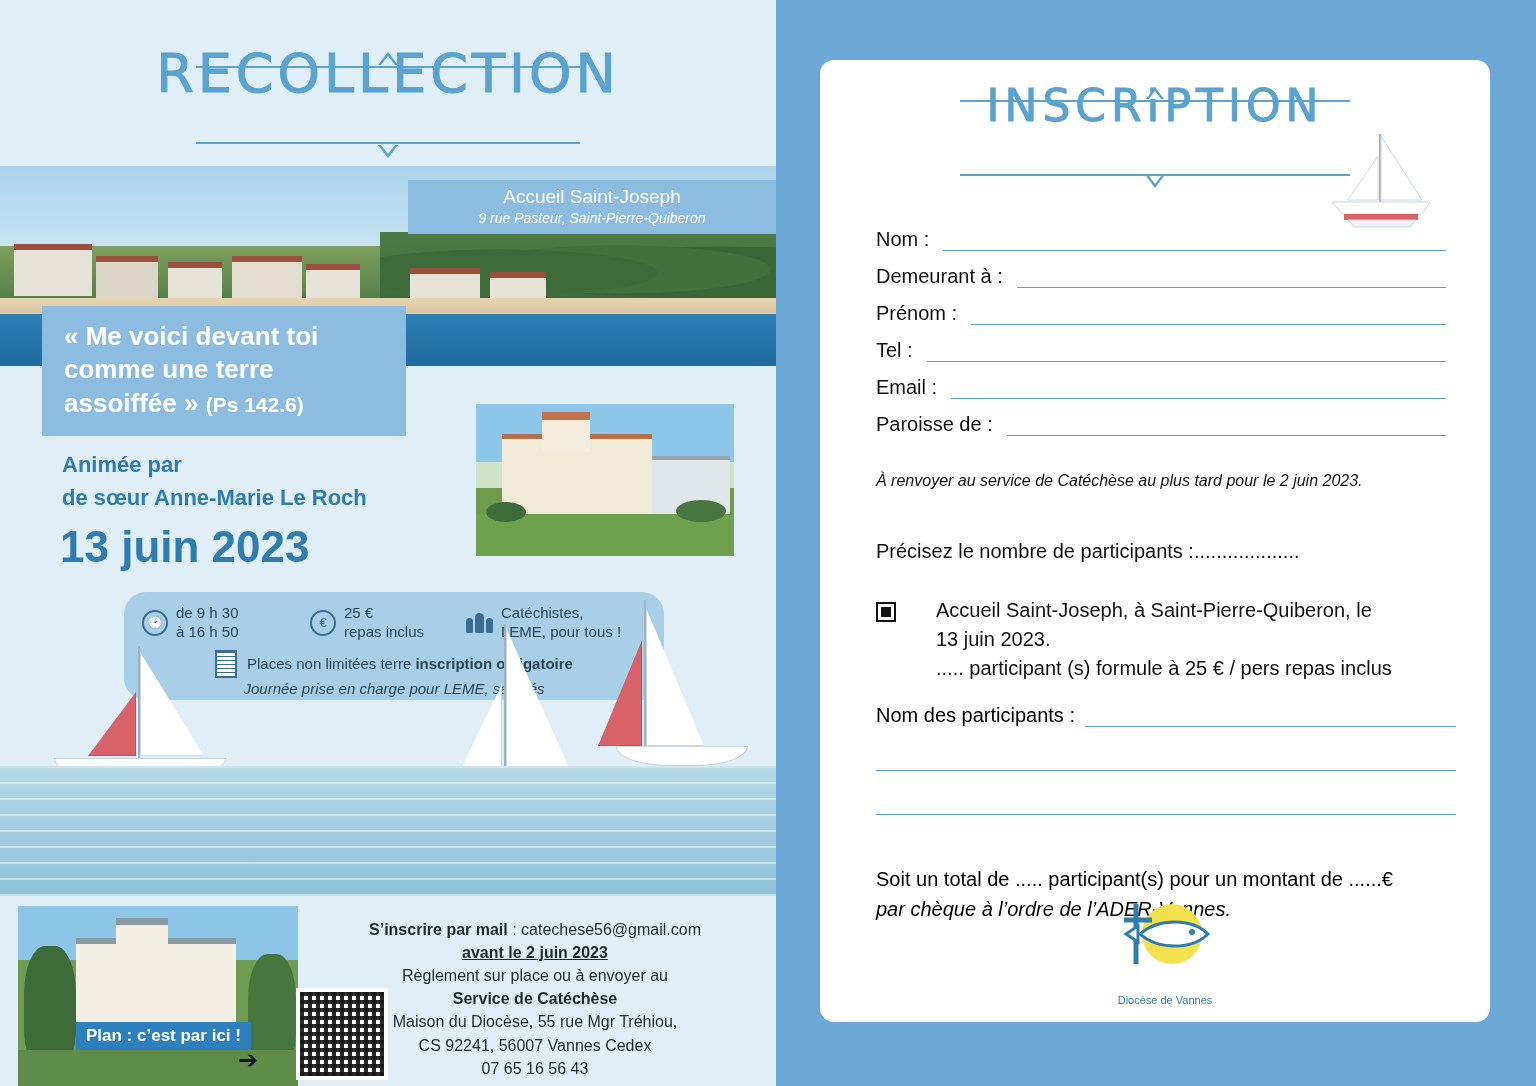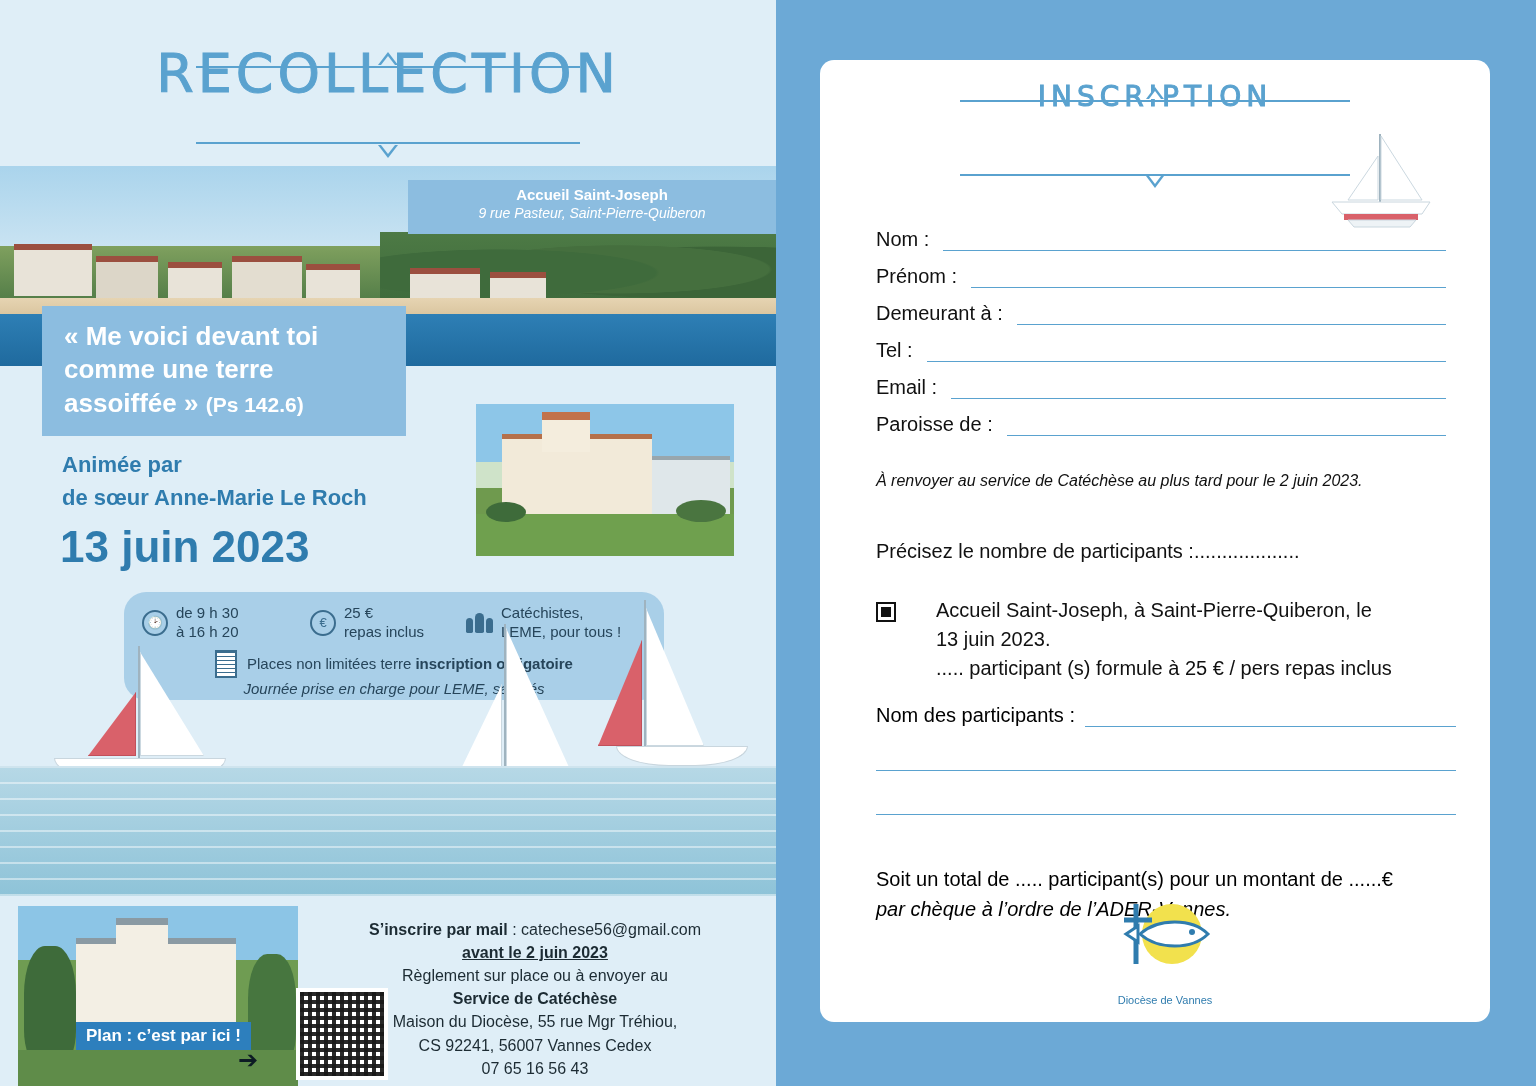"INSCRIPTION" .insc-title { font-size: 28px -> 44px }
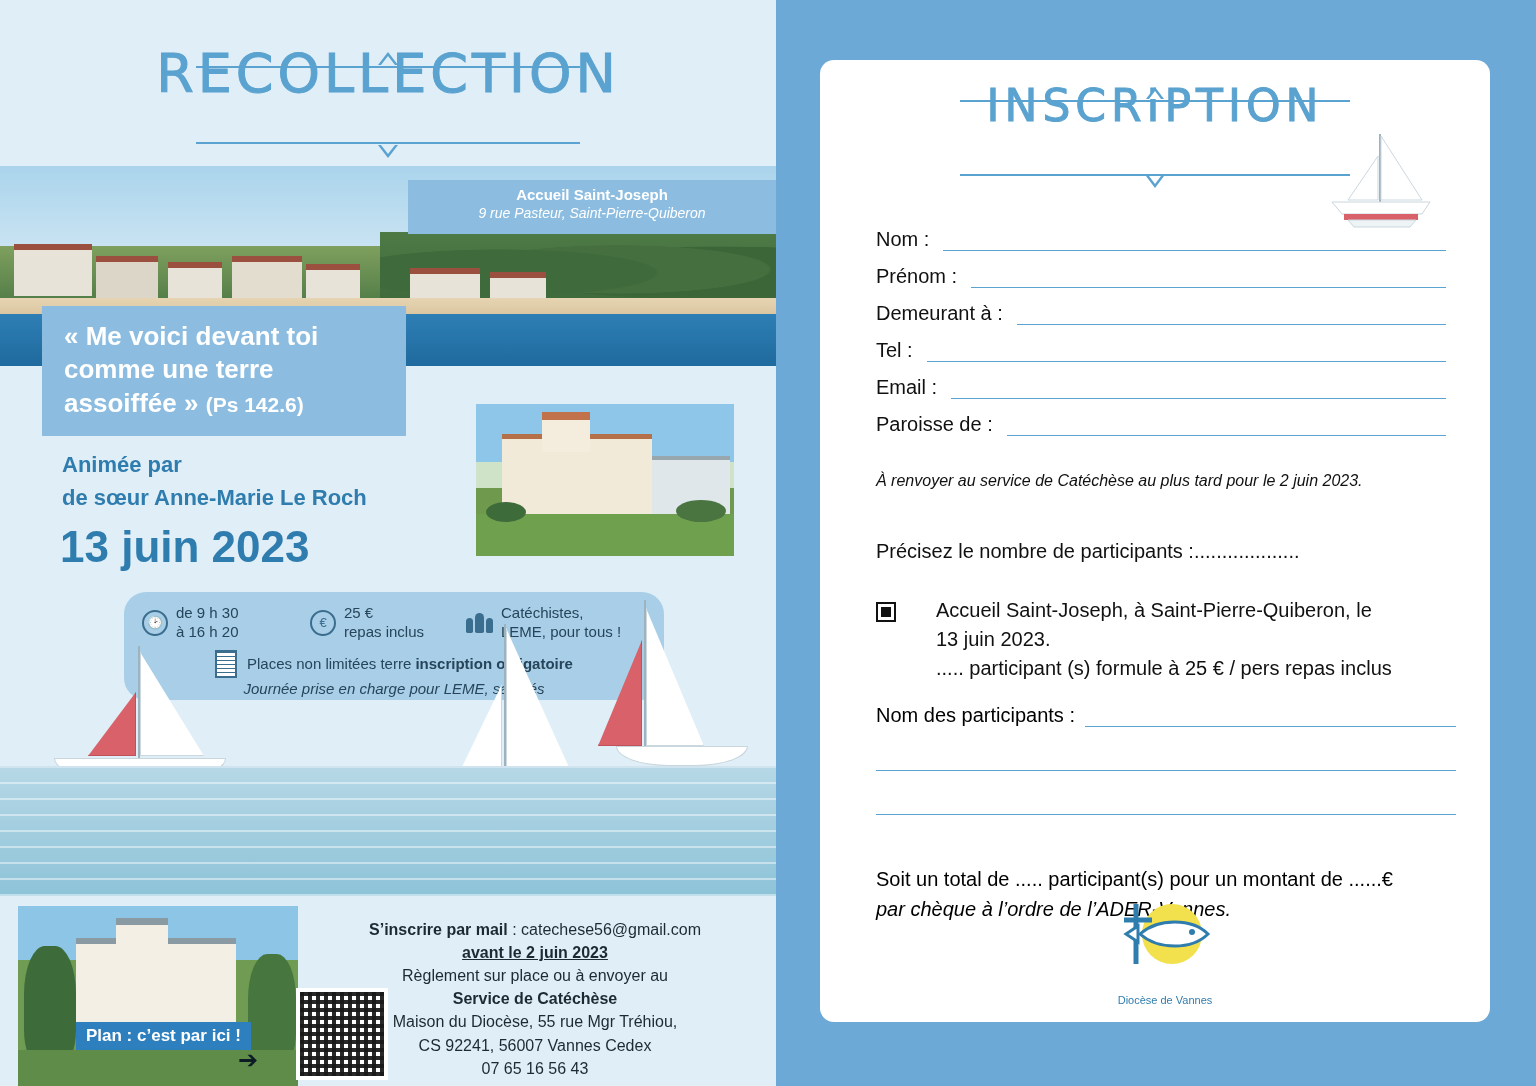"Accueil Saint-Joseph" .venue-banner .vname { font-size: 15px -> 19px; font-weight: bold -> normal }
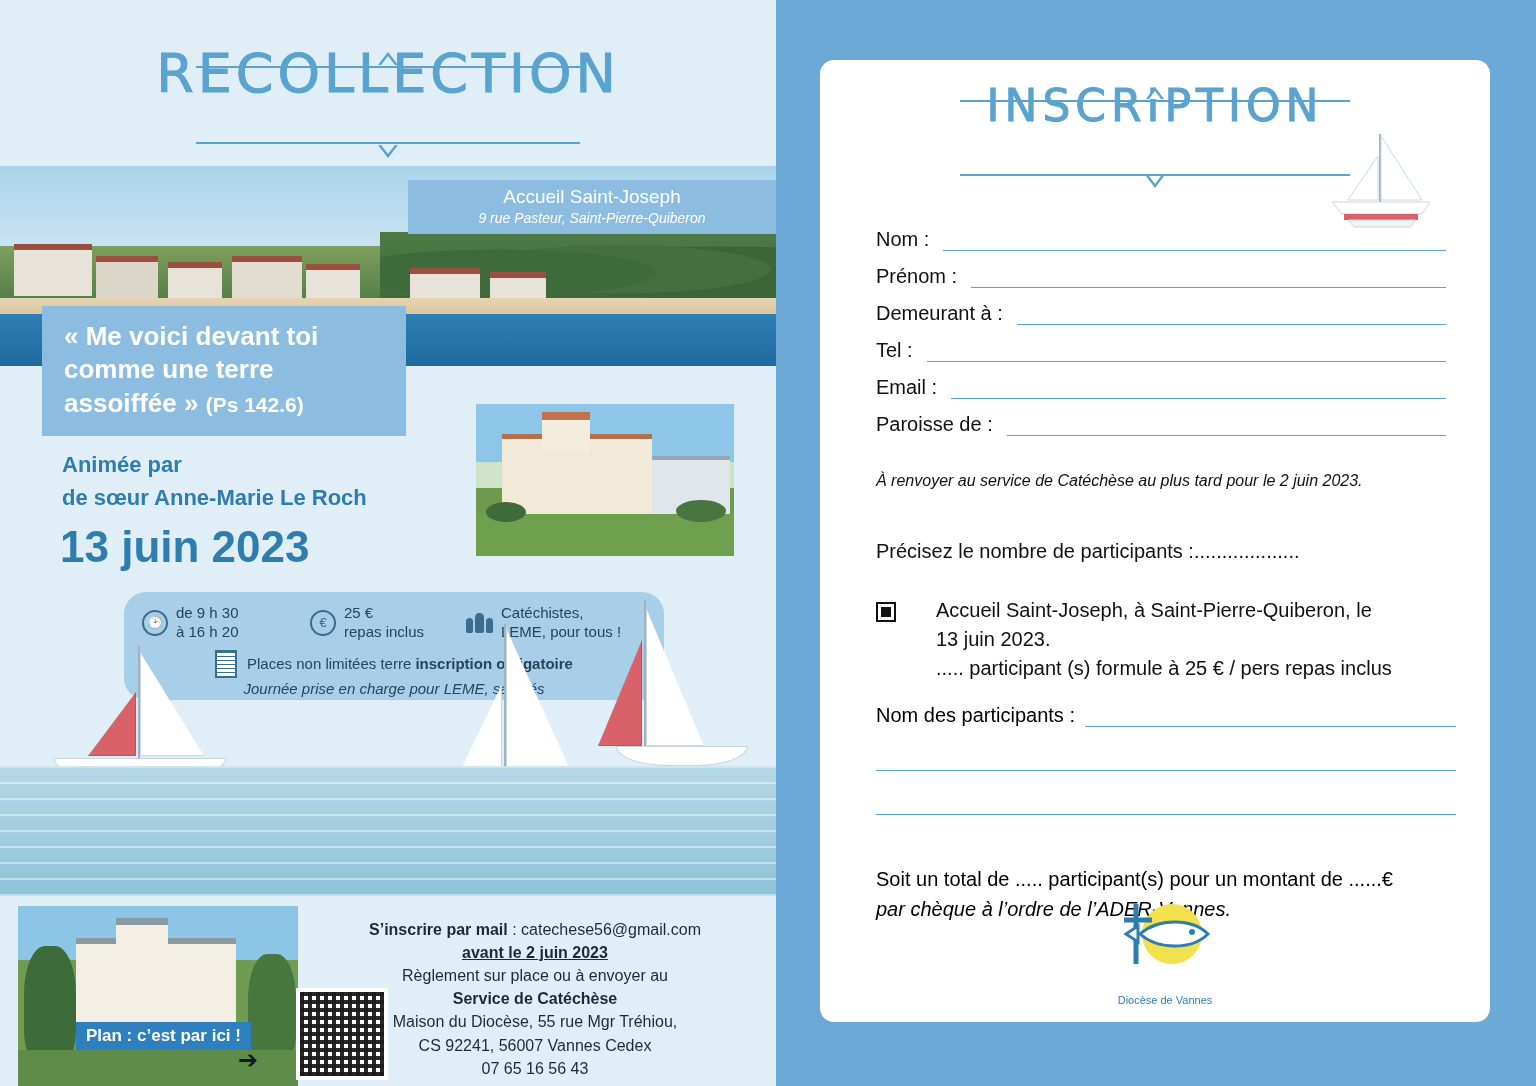"Prénom :" div.frow { order: before "Demeurant à :" -> after "Demeurant à :" }
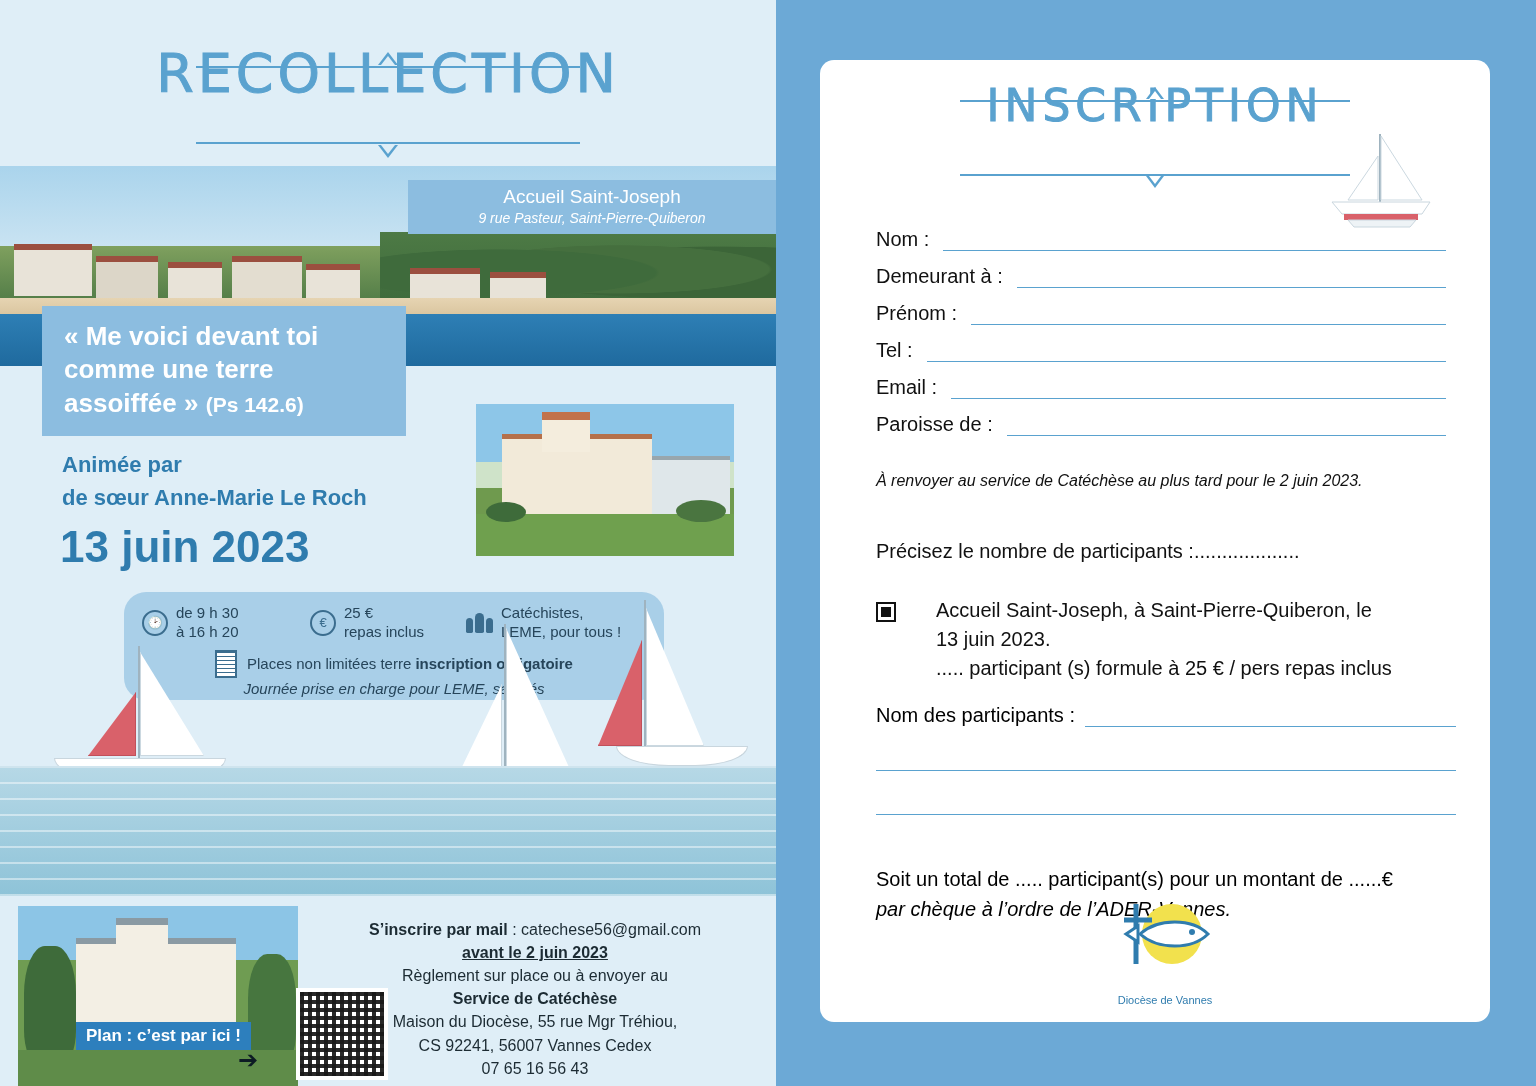"à 16 h 20" span { text: 20 -> 50 }
